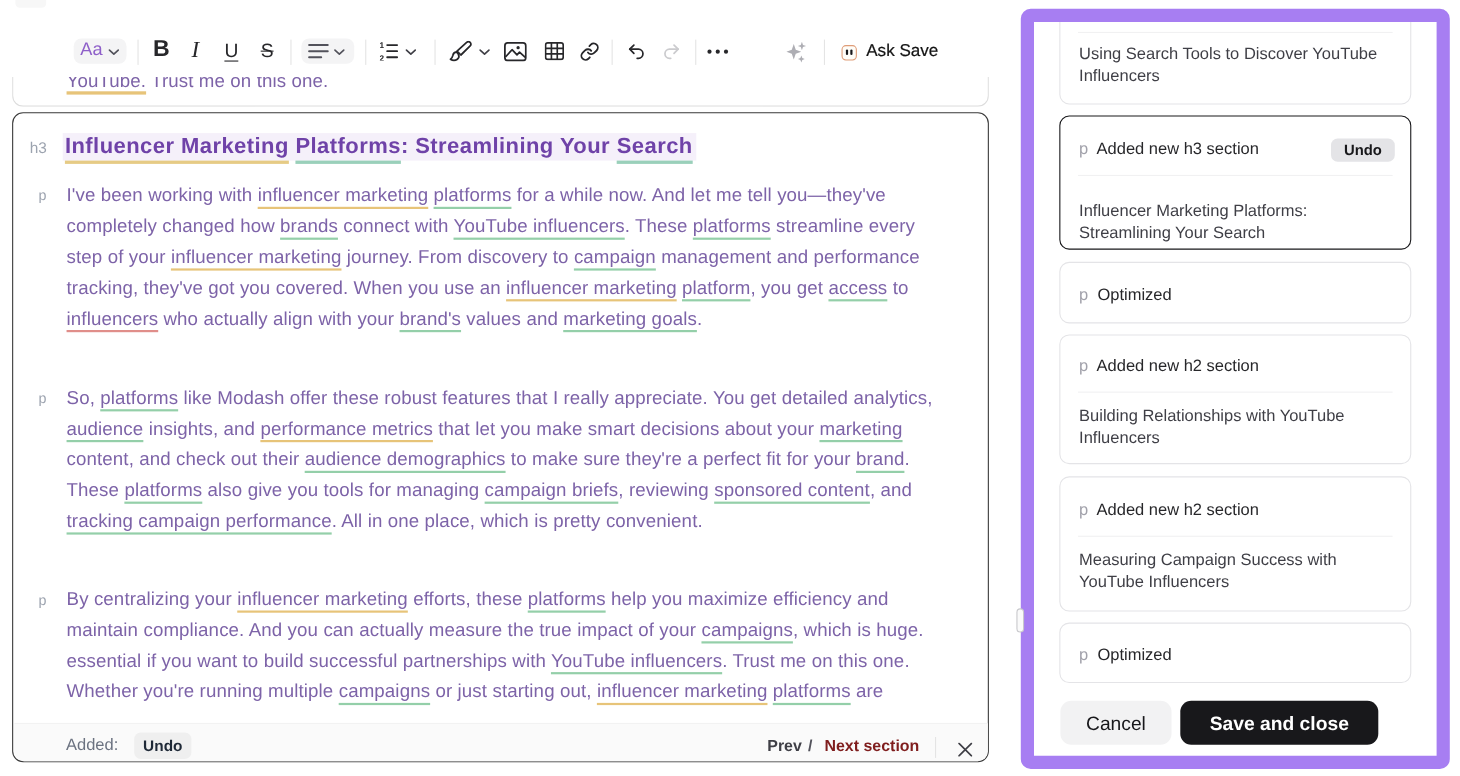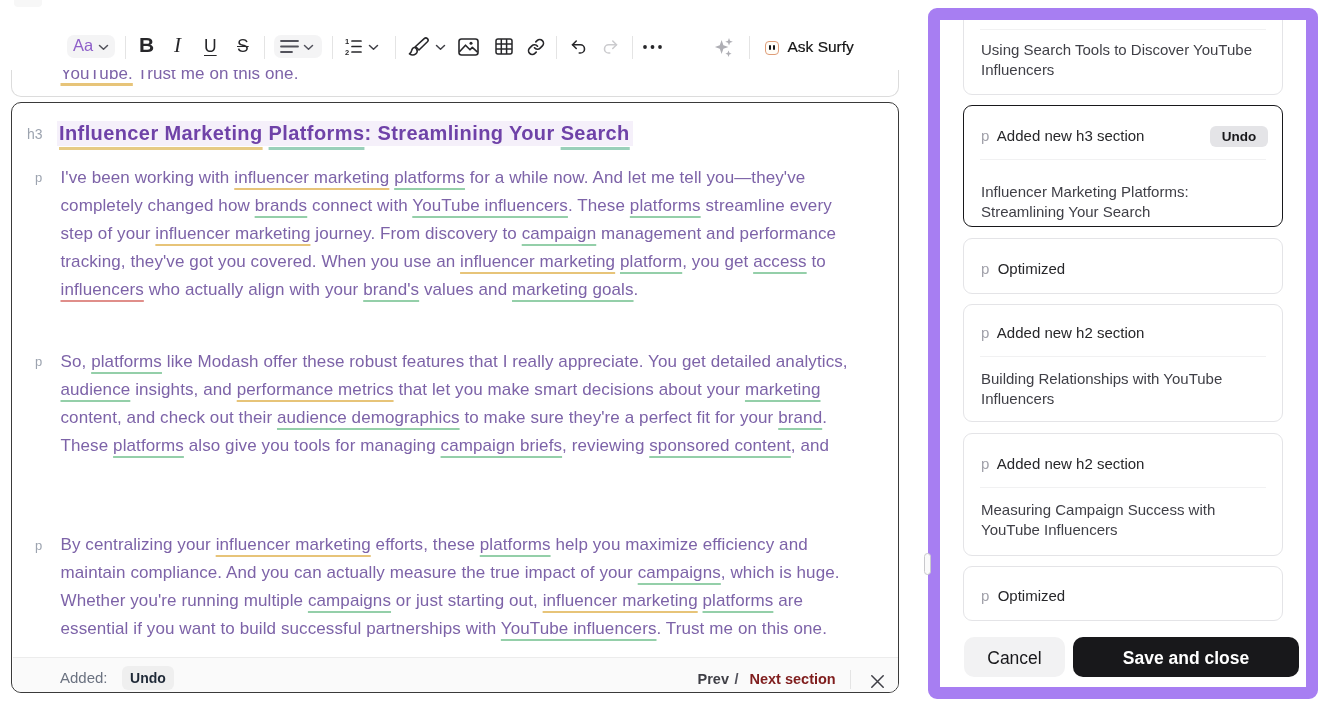"Ask Surfy" div.tb { text: Surfy -> Save }
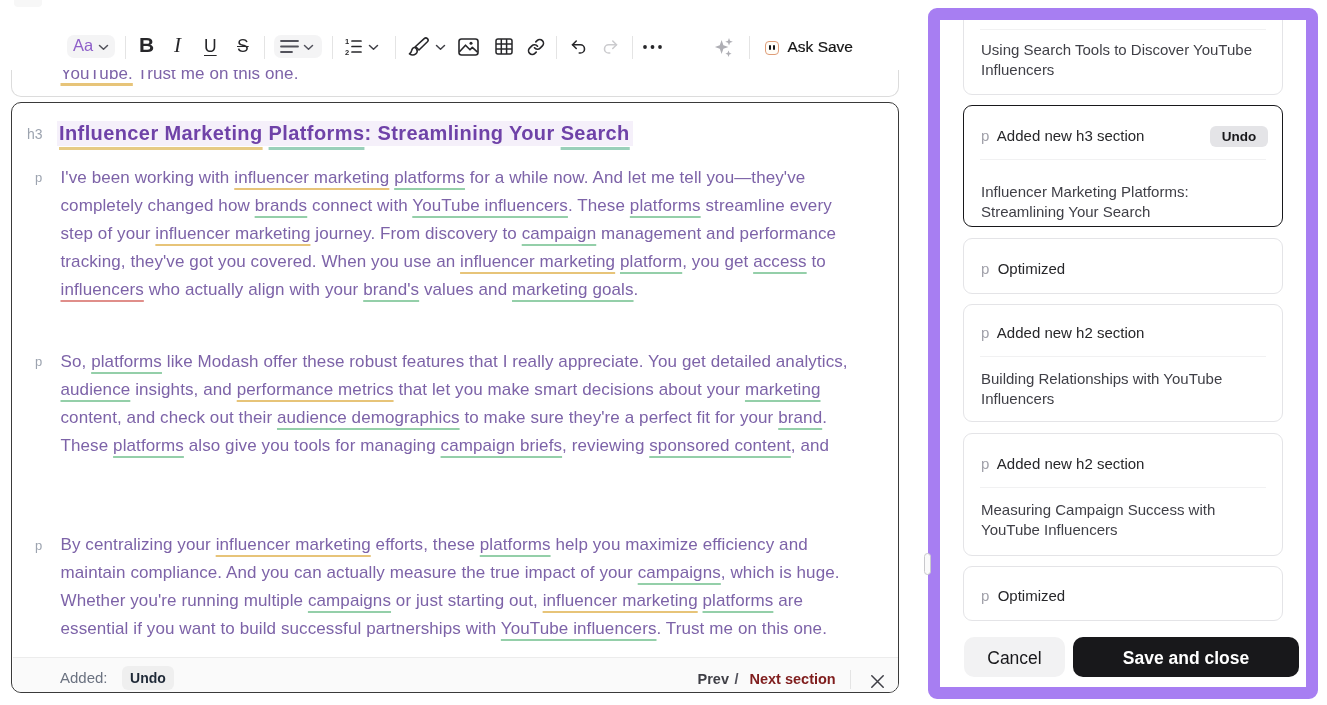"tracking campaign performance. All in" div.ln { html: none -> <div><span>tracking campaign performance</span>. All in one place, which is pretty convenient.</div> }
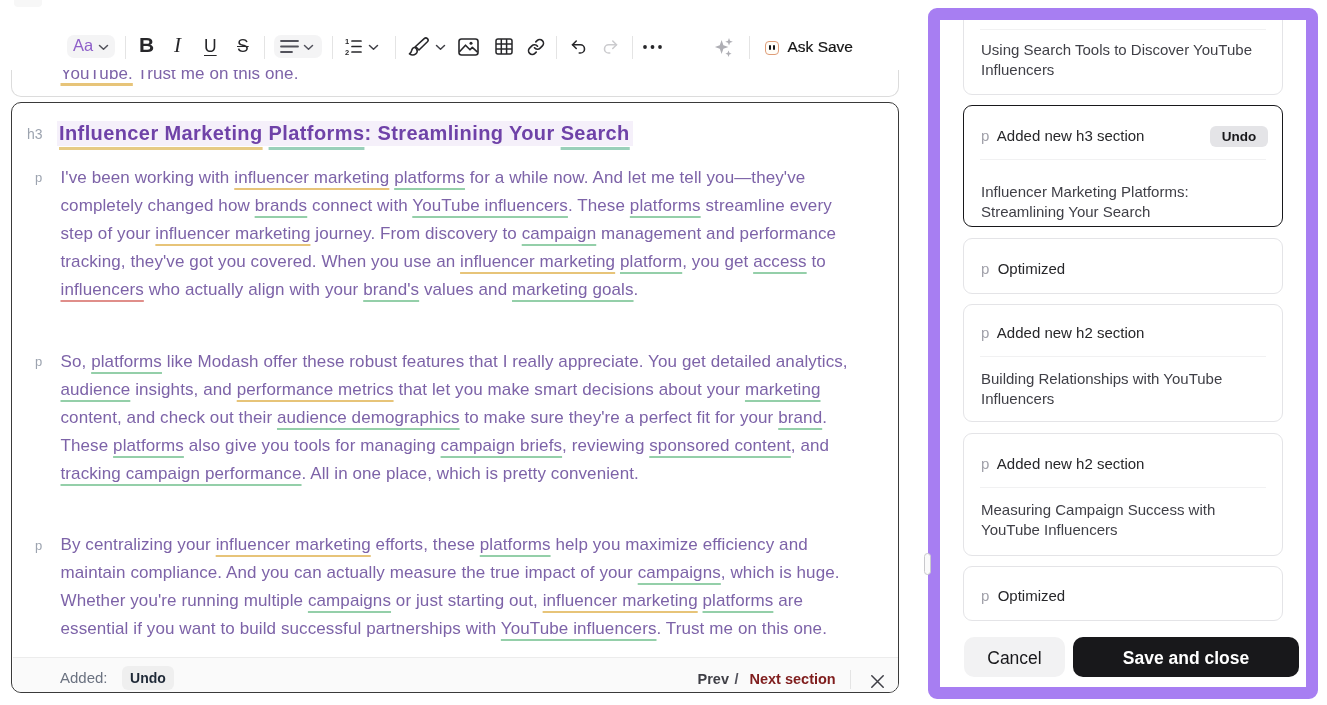"Whether you're running multiple" div.ln { order: before "essential if you want to" -> after "essential if you want to" }
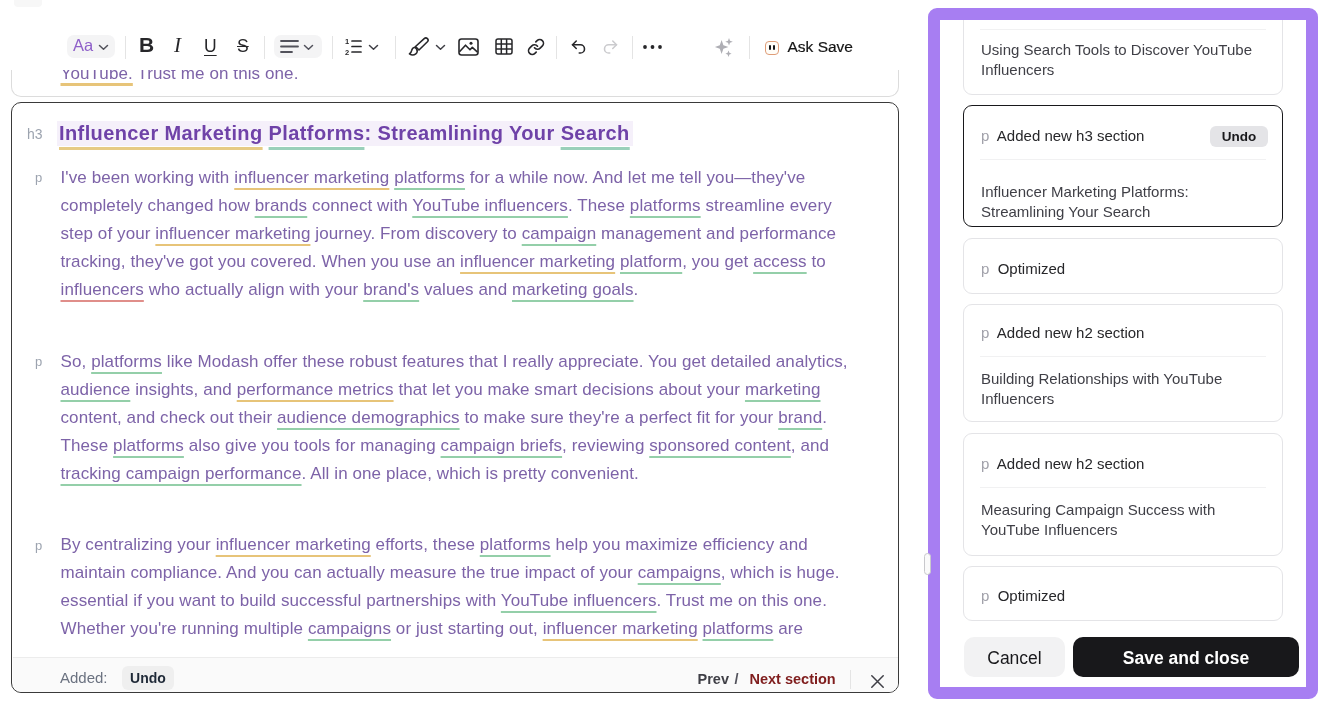"Save and close" div.abs { width: 226px -> 180px }
